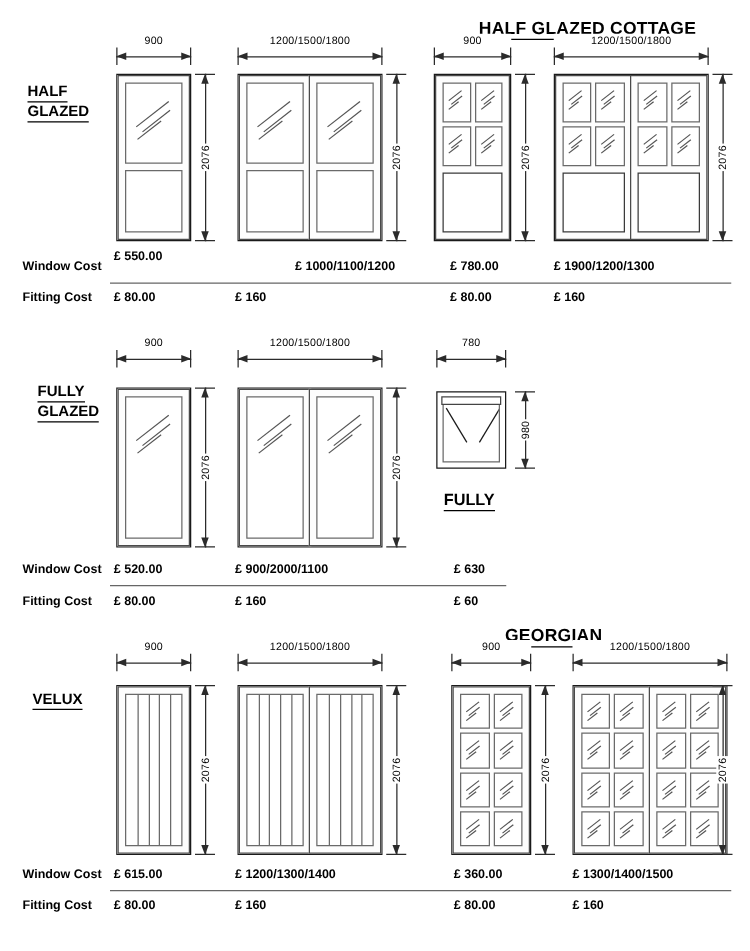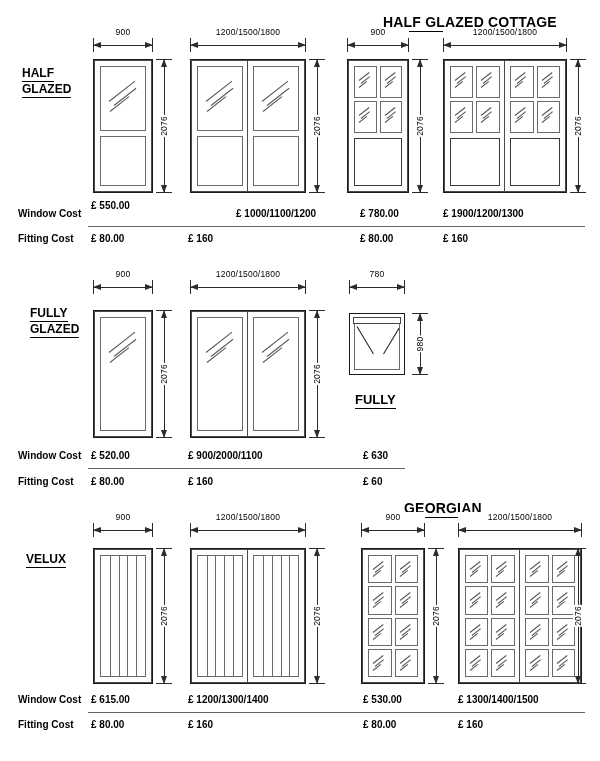"£ 530.00" div.cost-value { text: 530.00 -> 360.00 }
